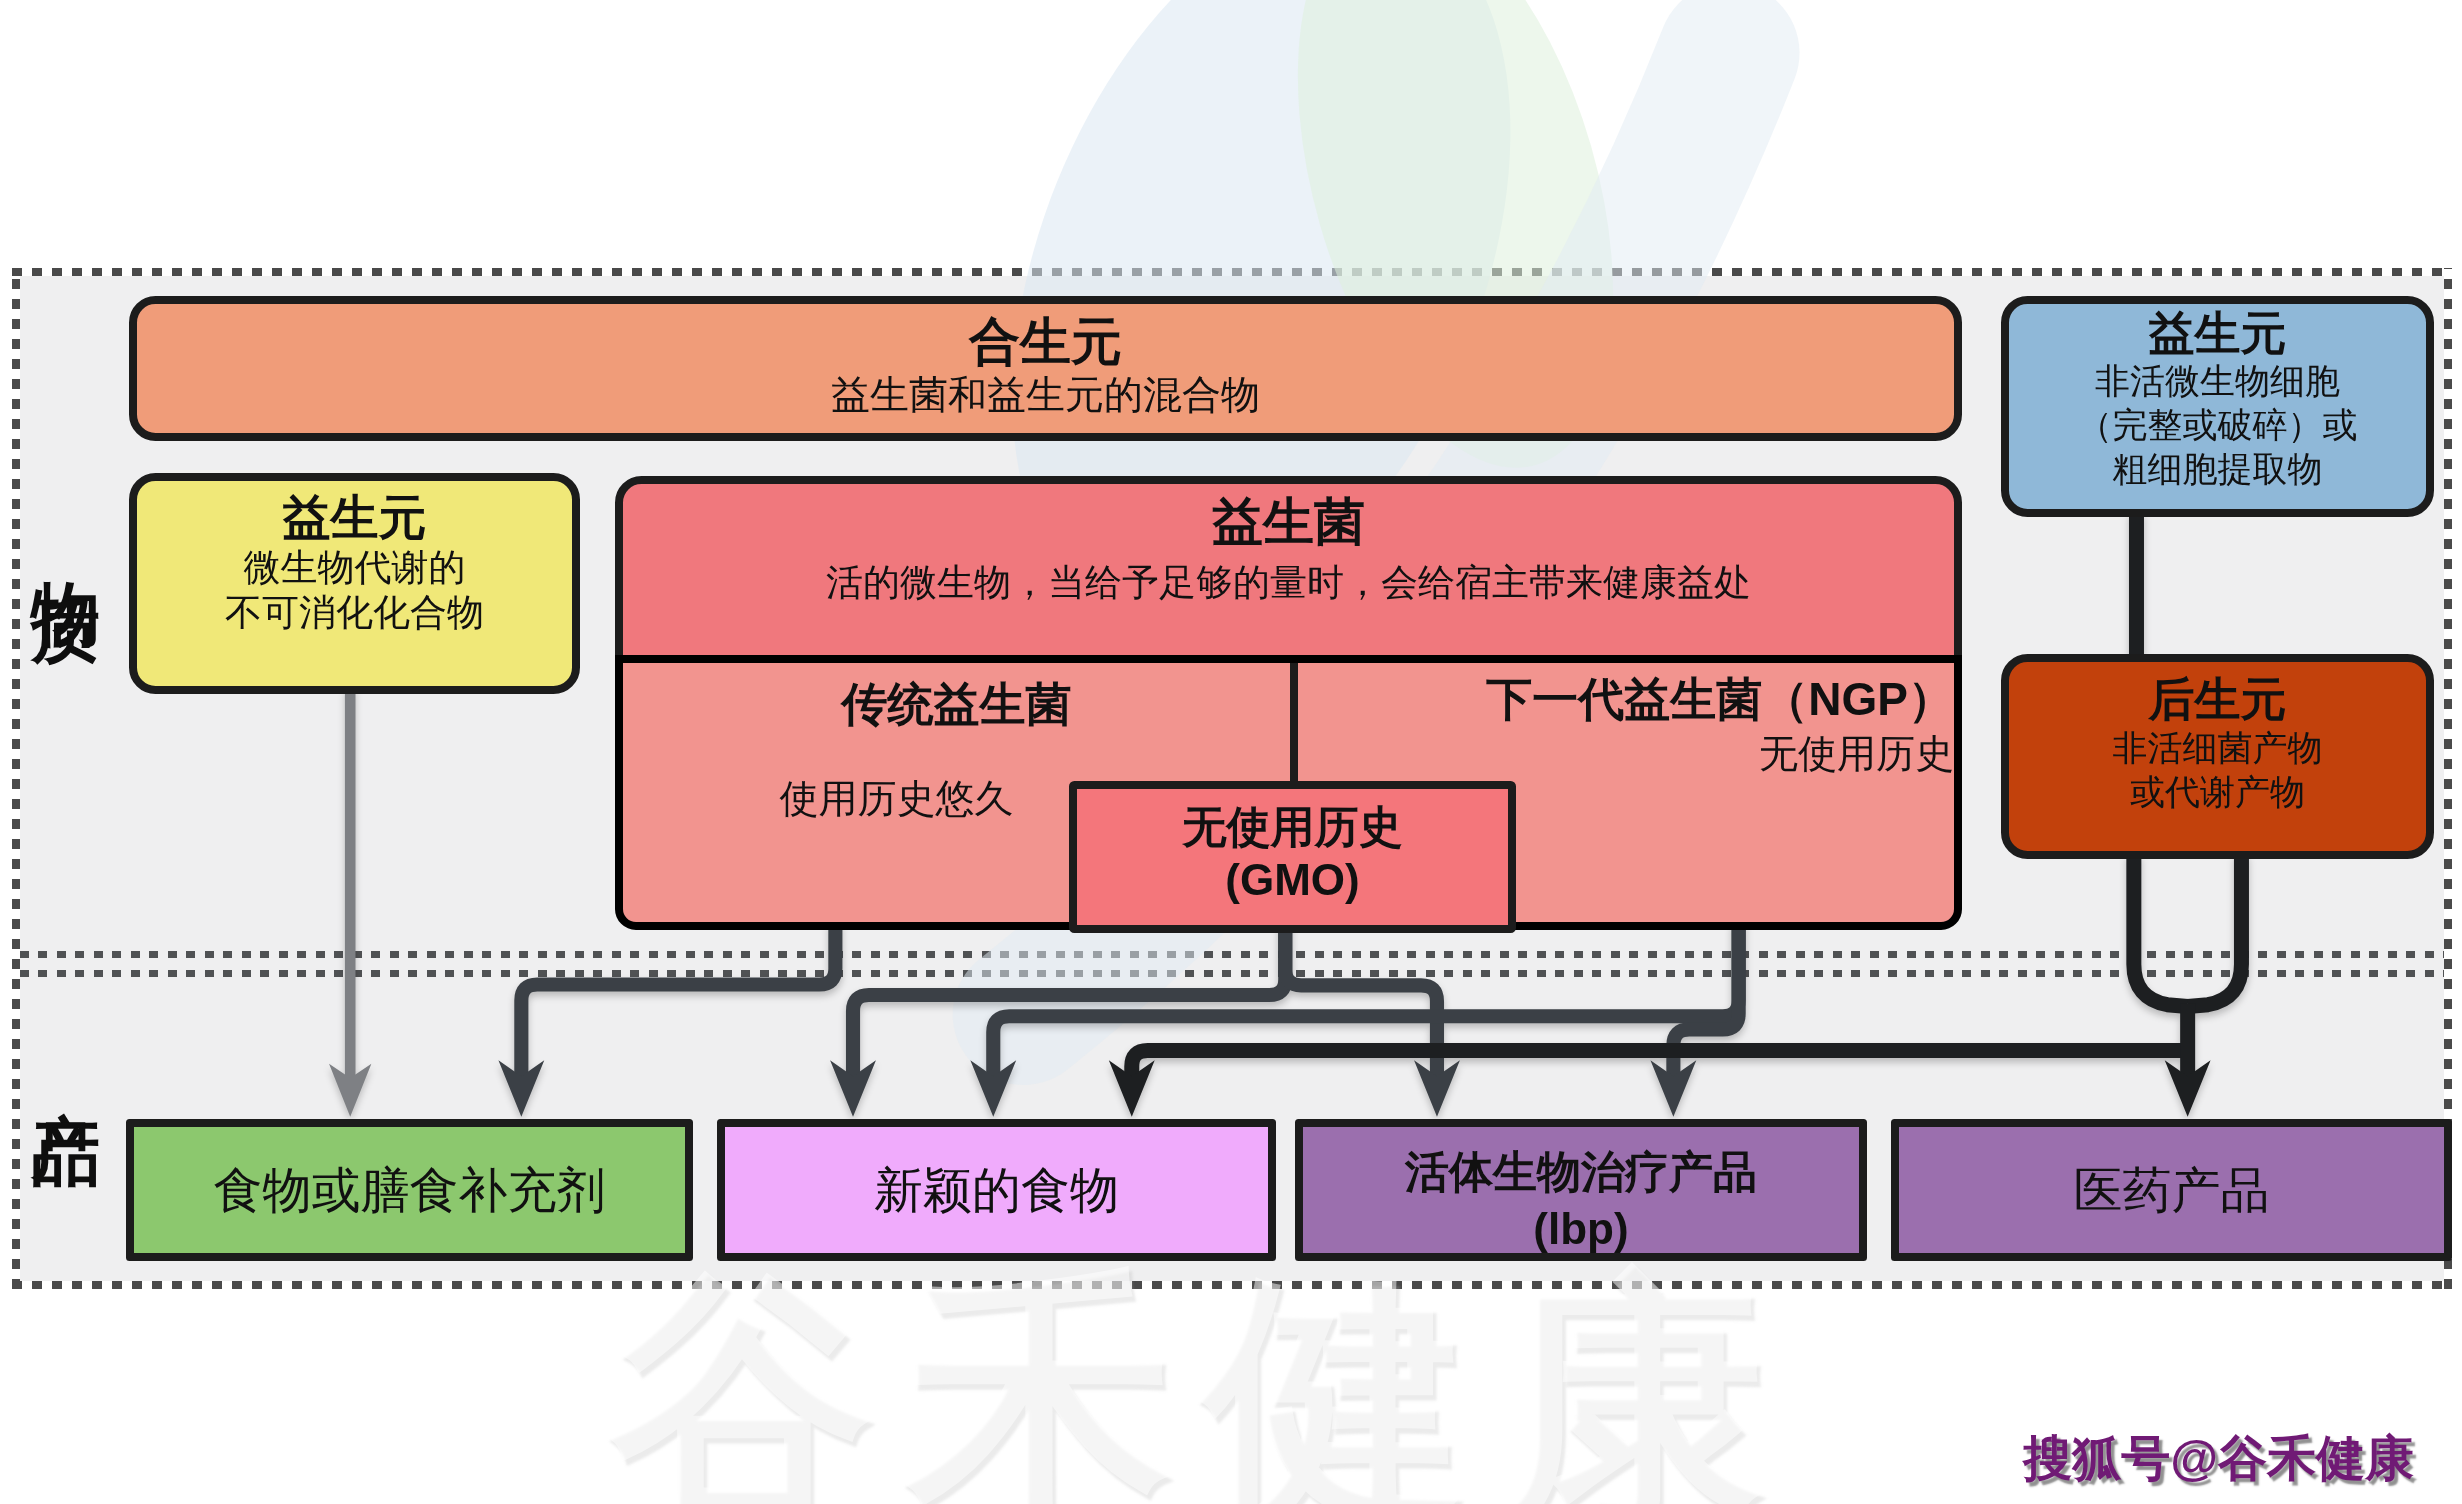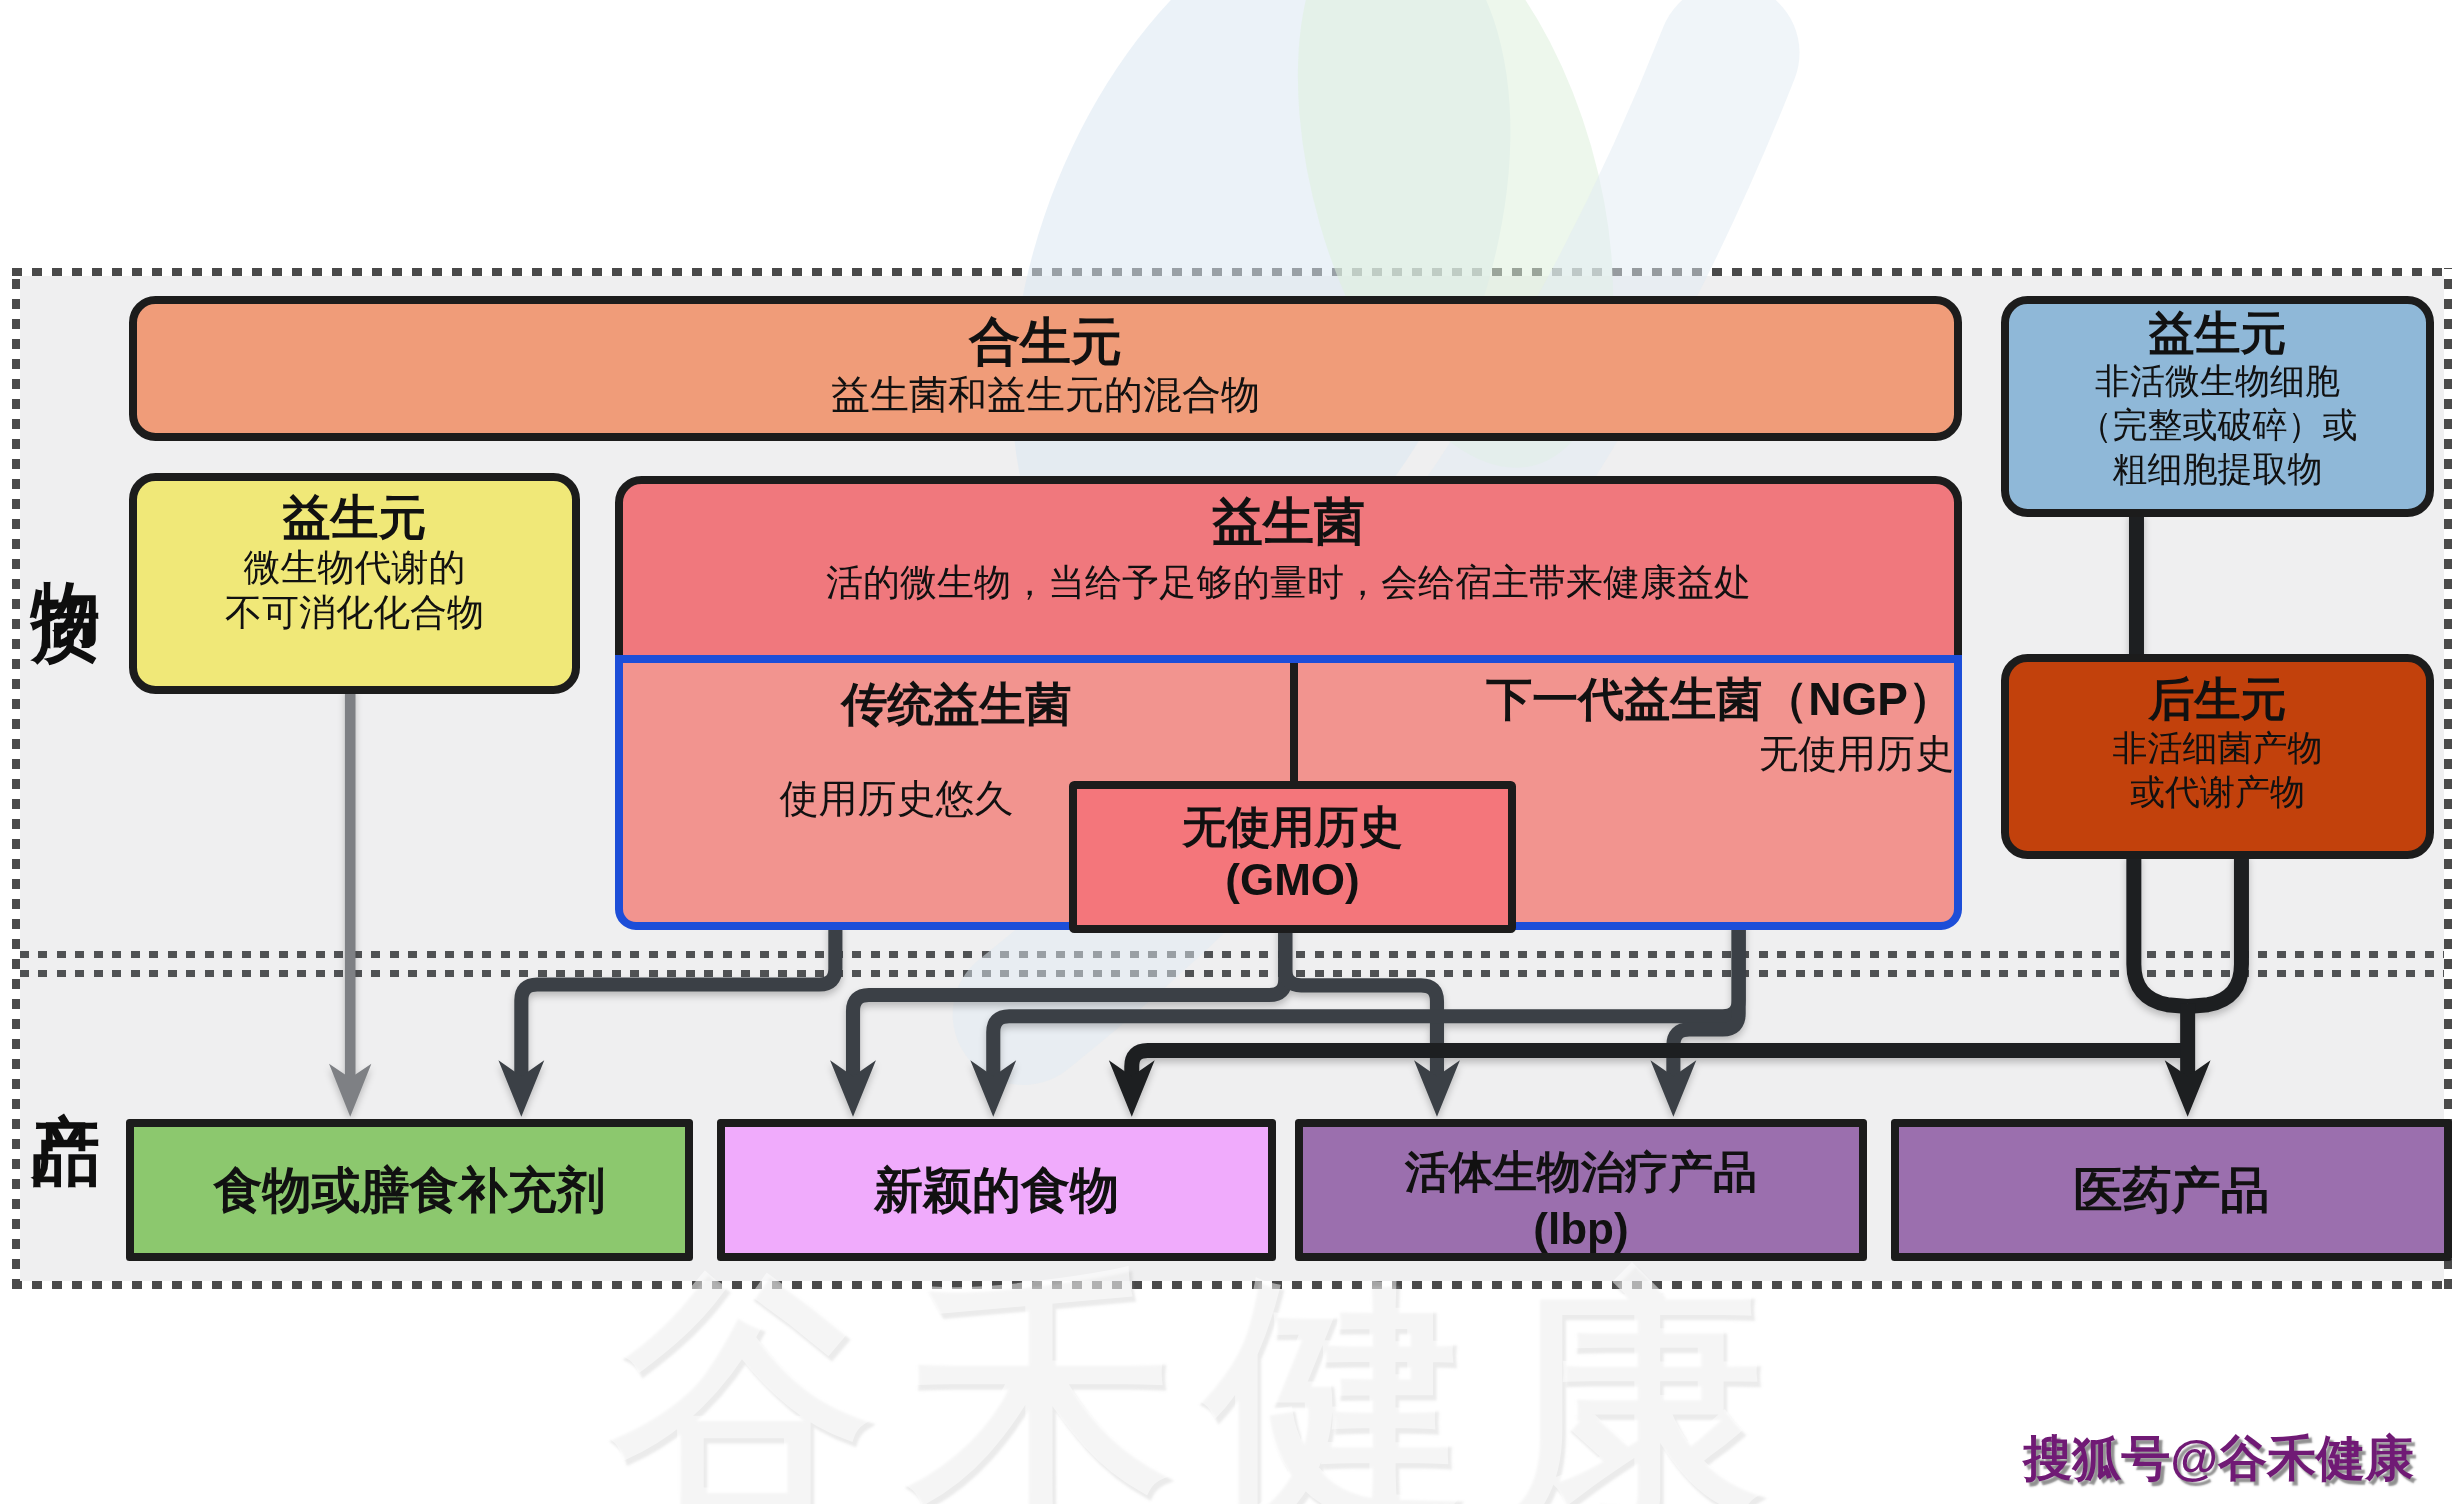"传统益生菌" .sub-area { border: 8px solid #1d4ed8 -> 8px solid #000000 }
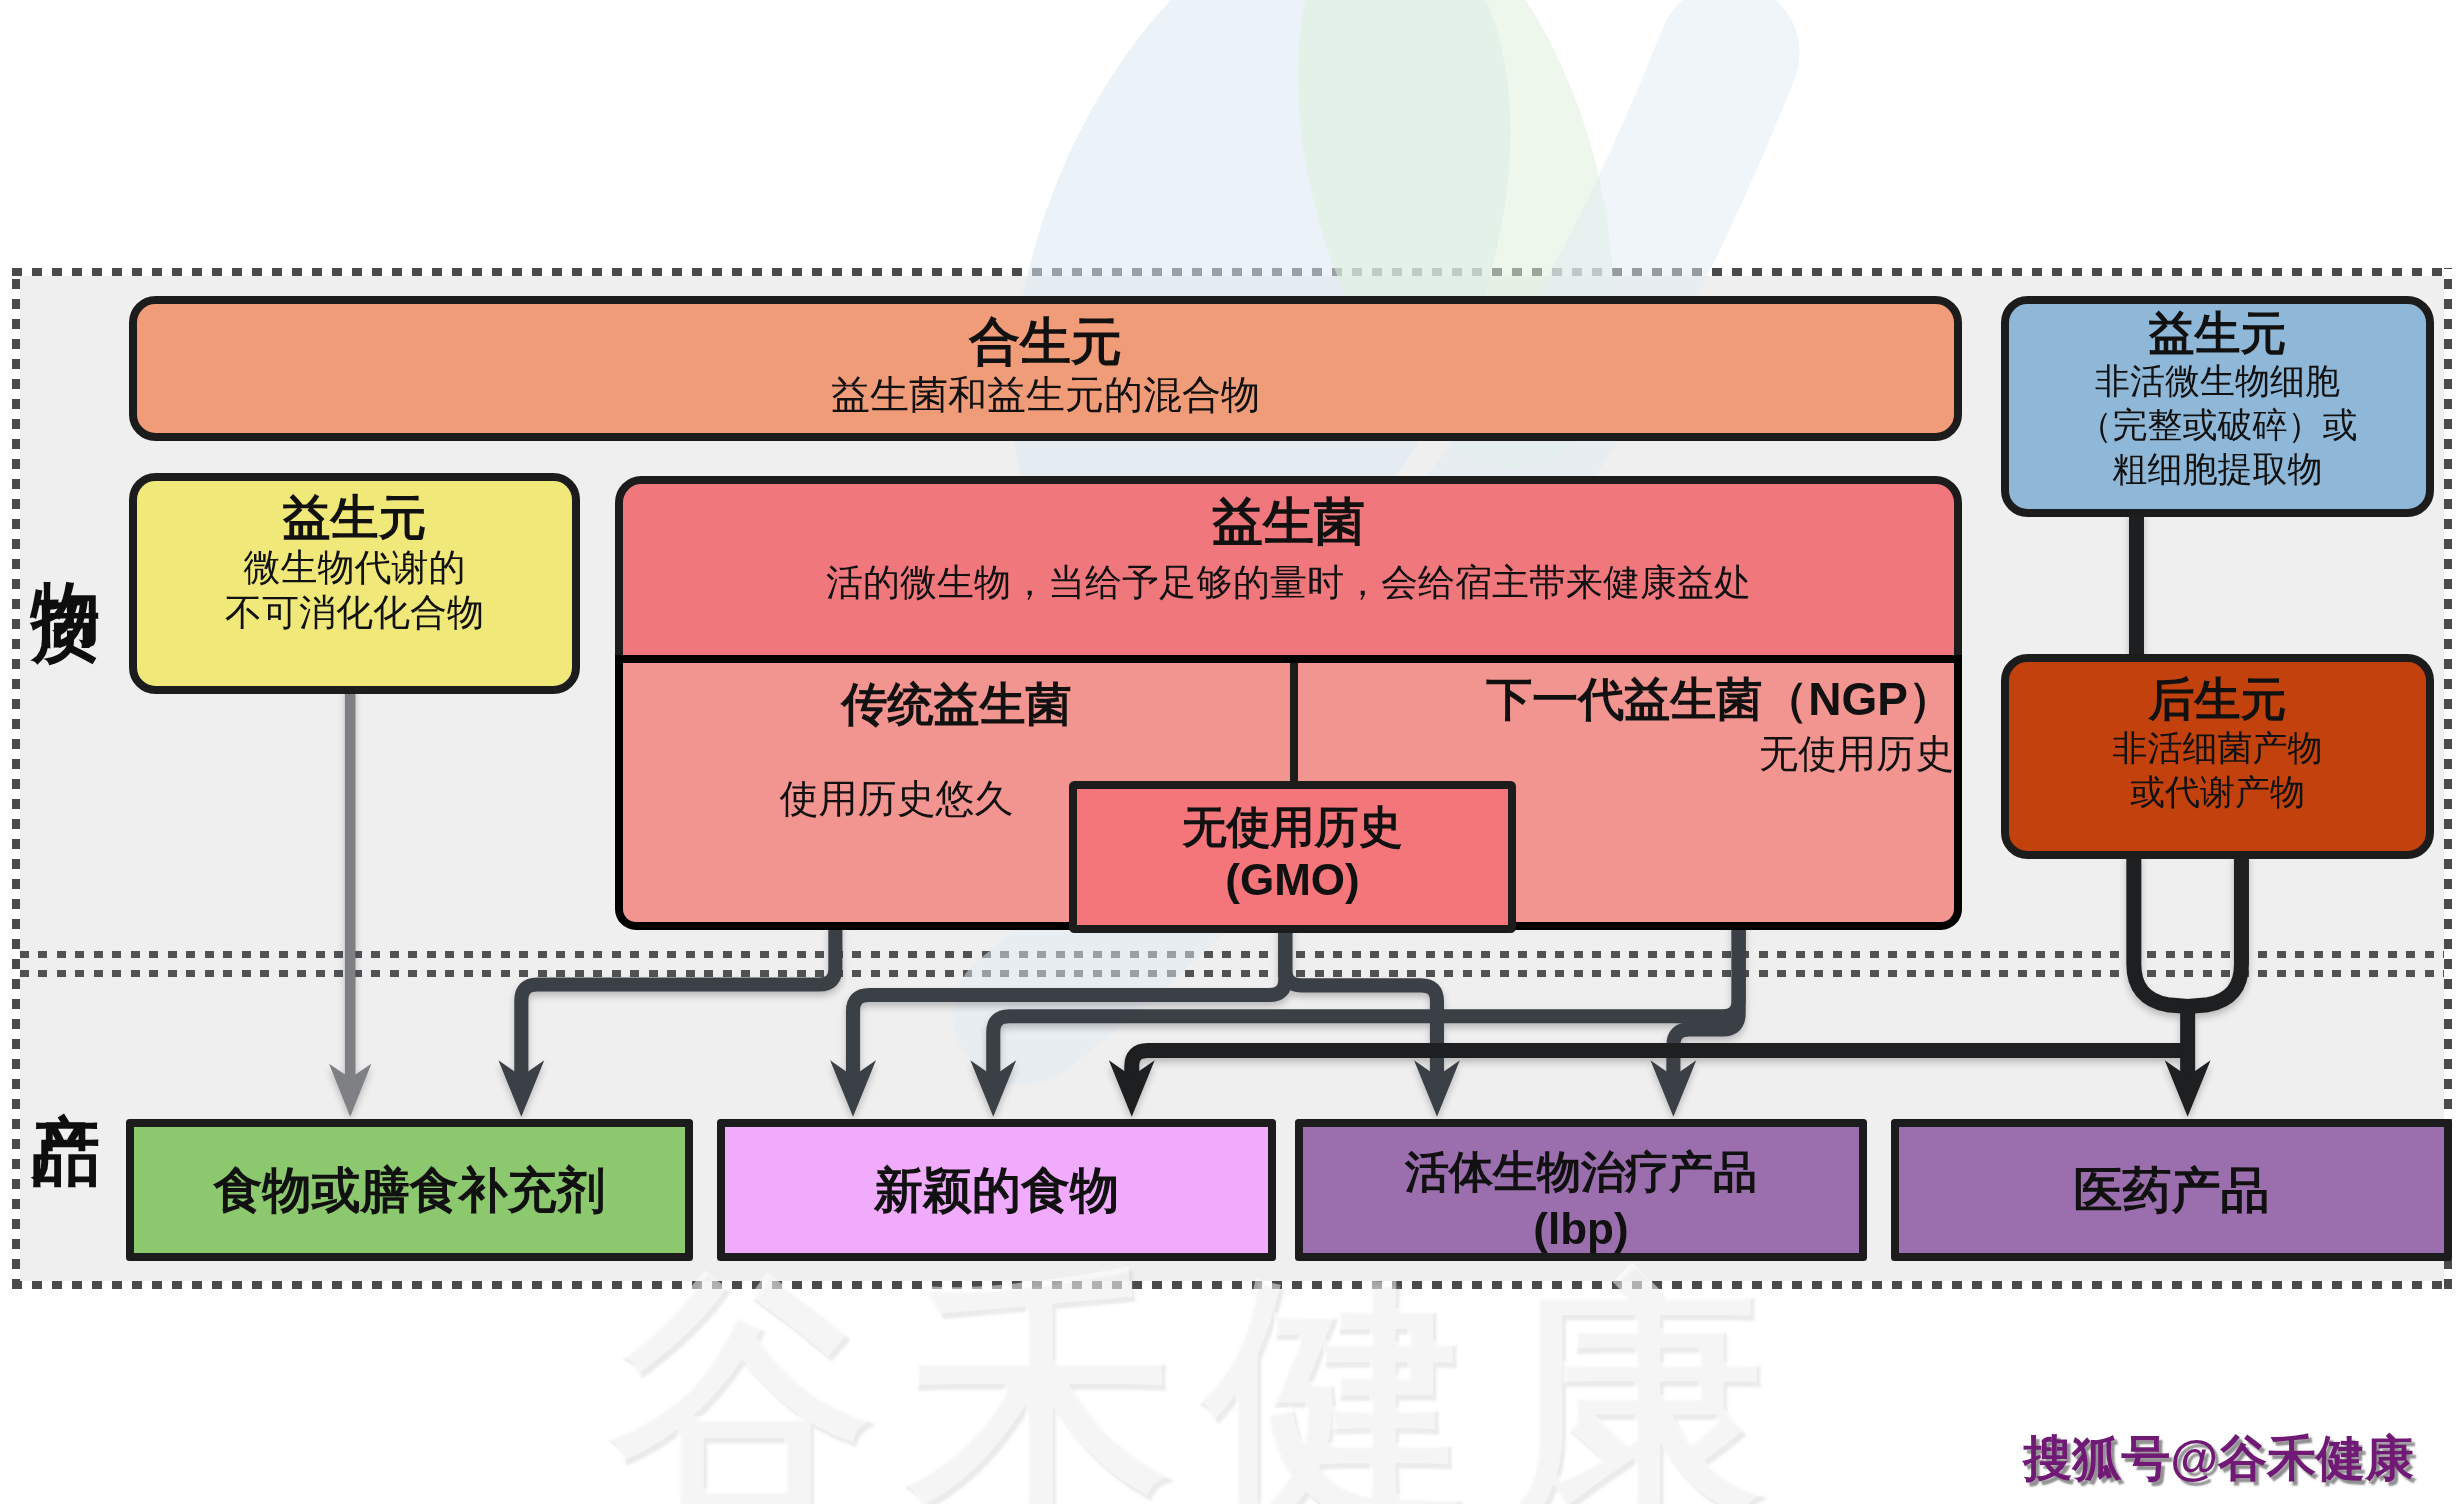"食物或膳食补充剂" .prod-label { font-weight: 700 -> 400 }
